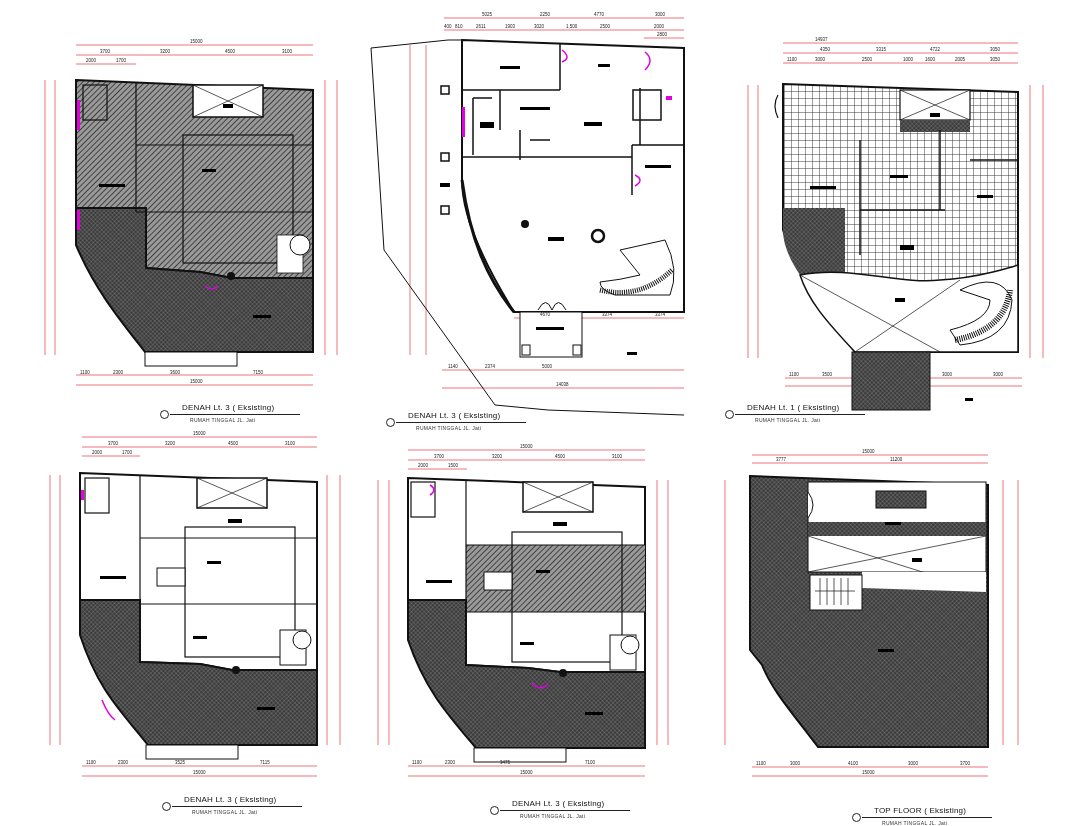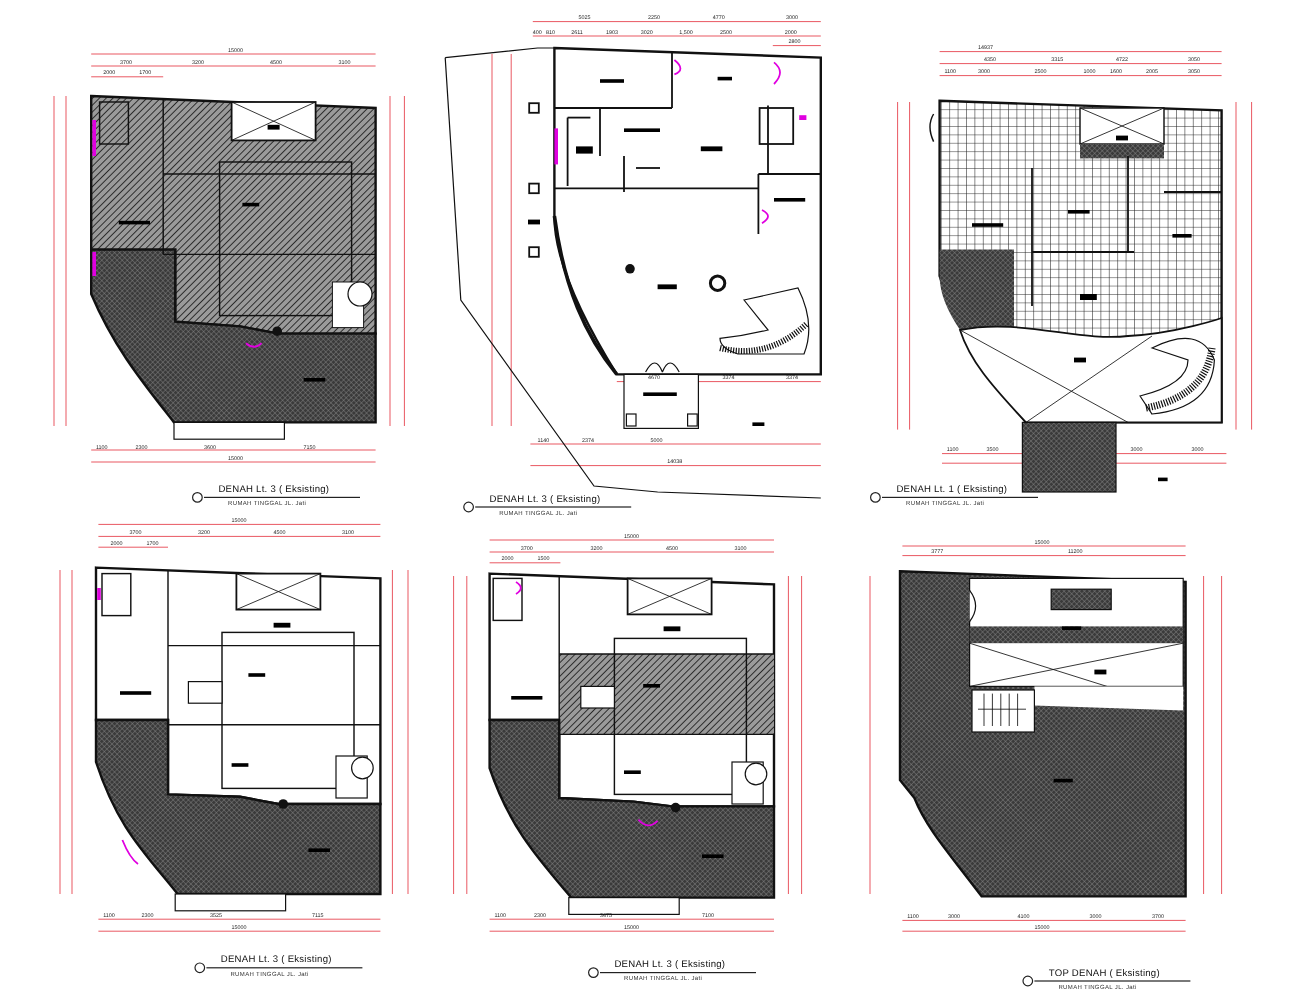"TOP DENAH ( Eksisting)" div.main { text: DENAH -> FLOOR }
